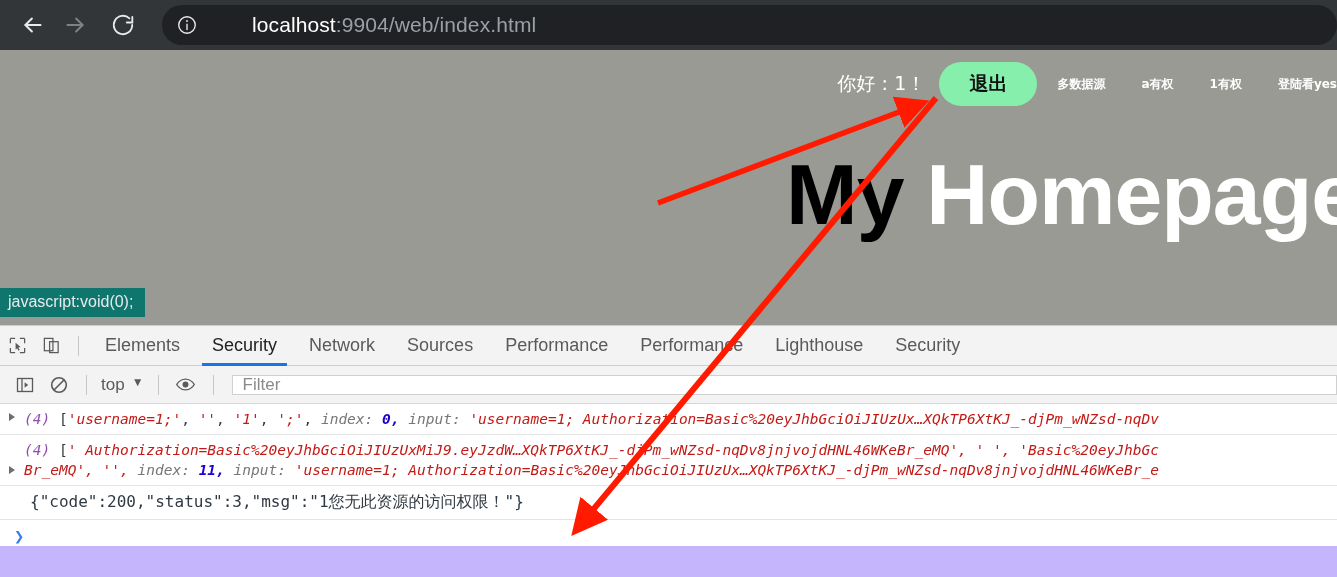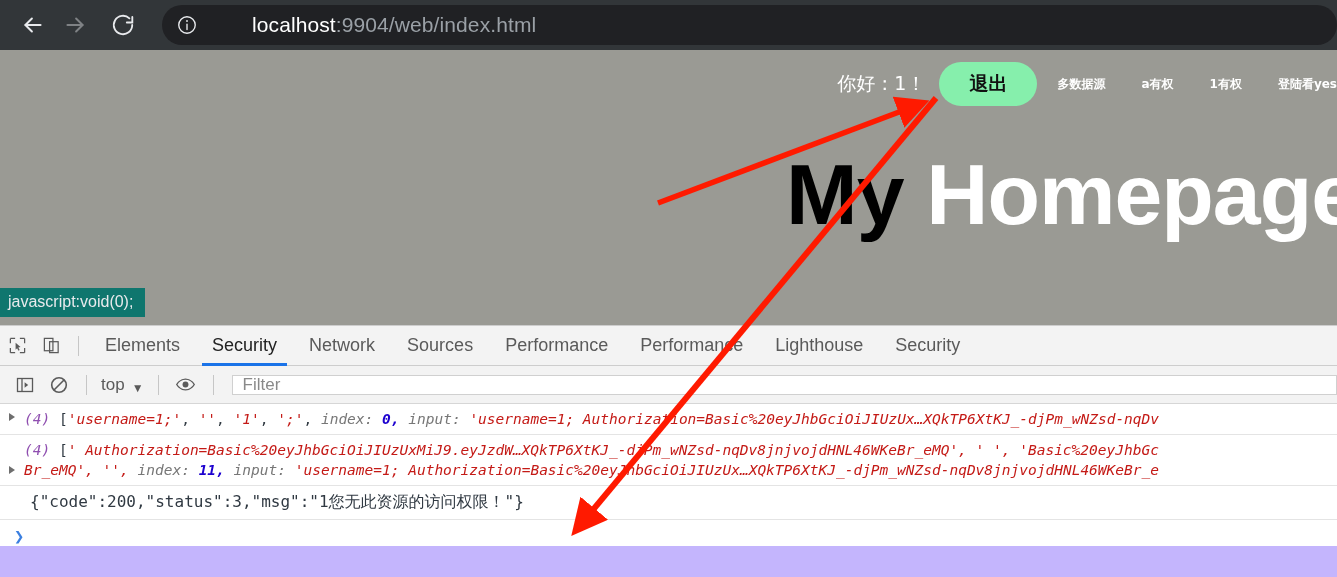"top" .ctx-select { align-items: flex-end -> flex-start }
